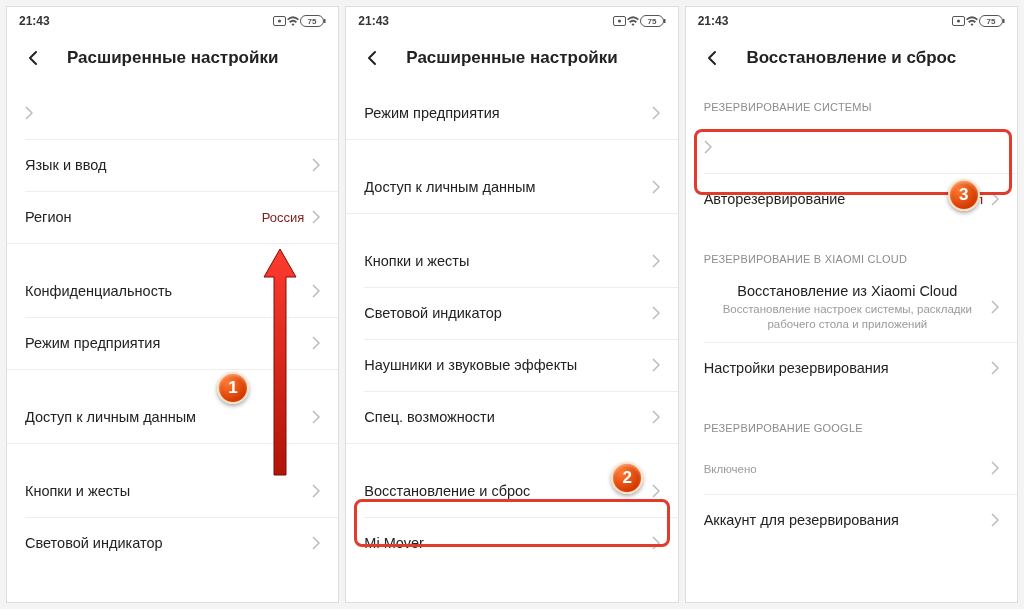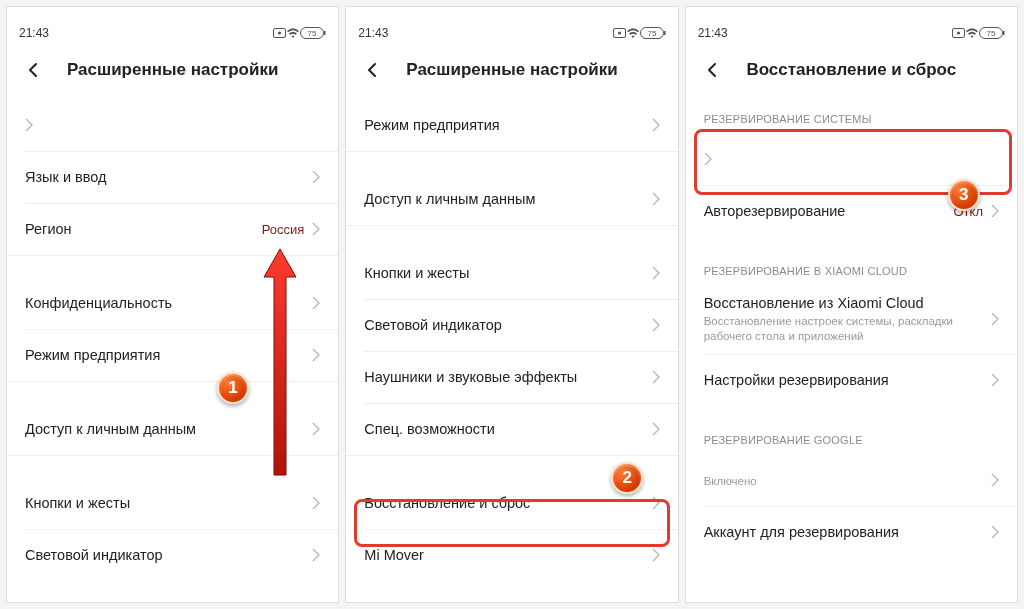"21:43" .statusbar { font-weight: 400 -> 700; margin-top: 12px -> none }
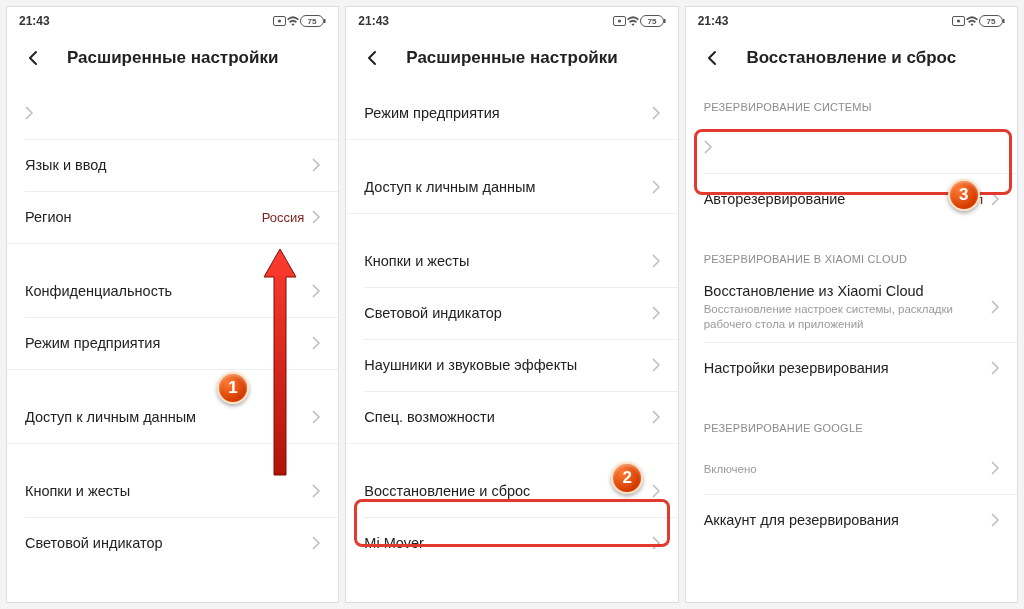"Восстановление из Xiaomi Cloud" div.row { text-align: none -> center }
